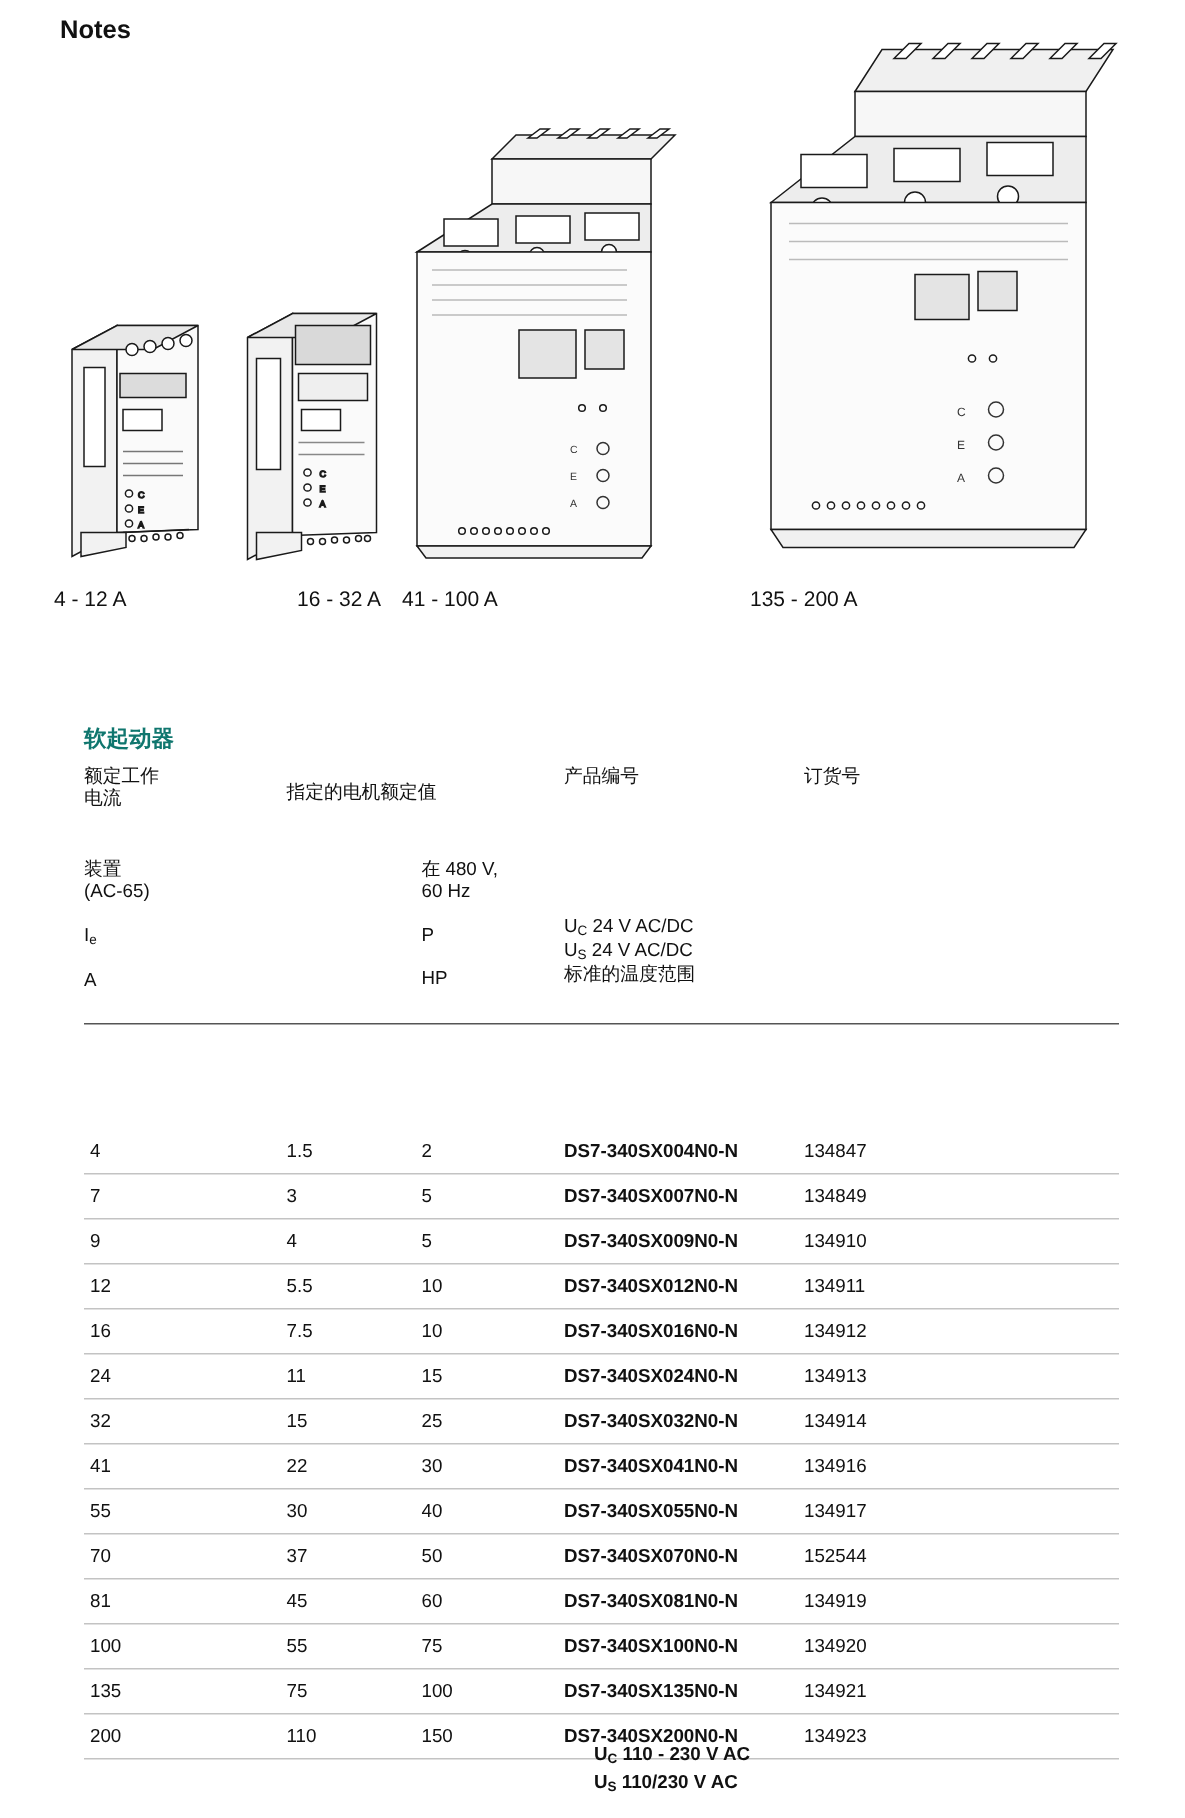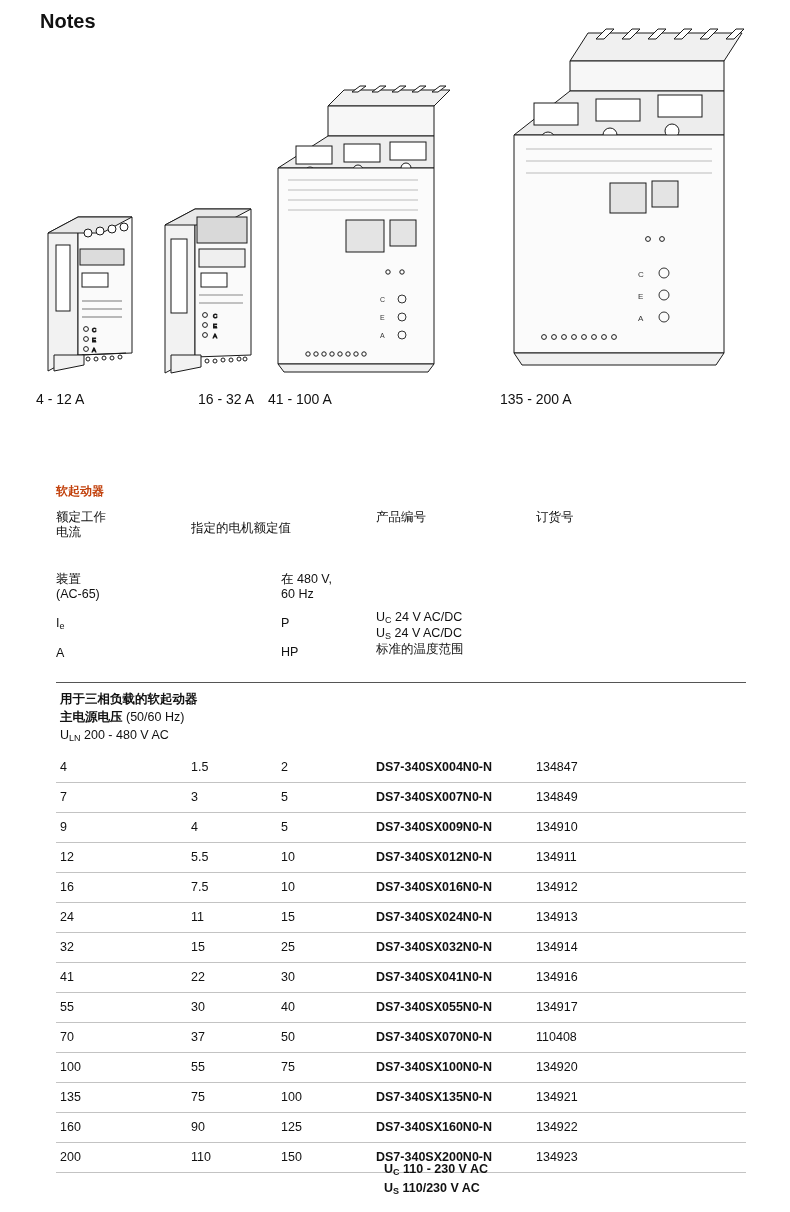"Notes" .notes-title { font-size: 20px -> 17px }
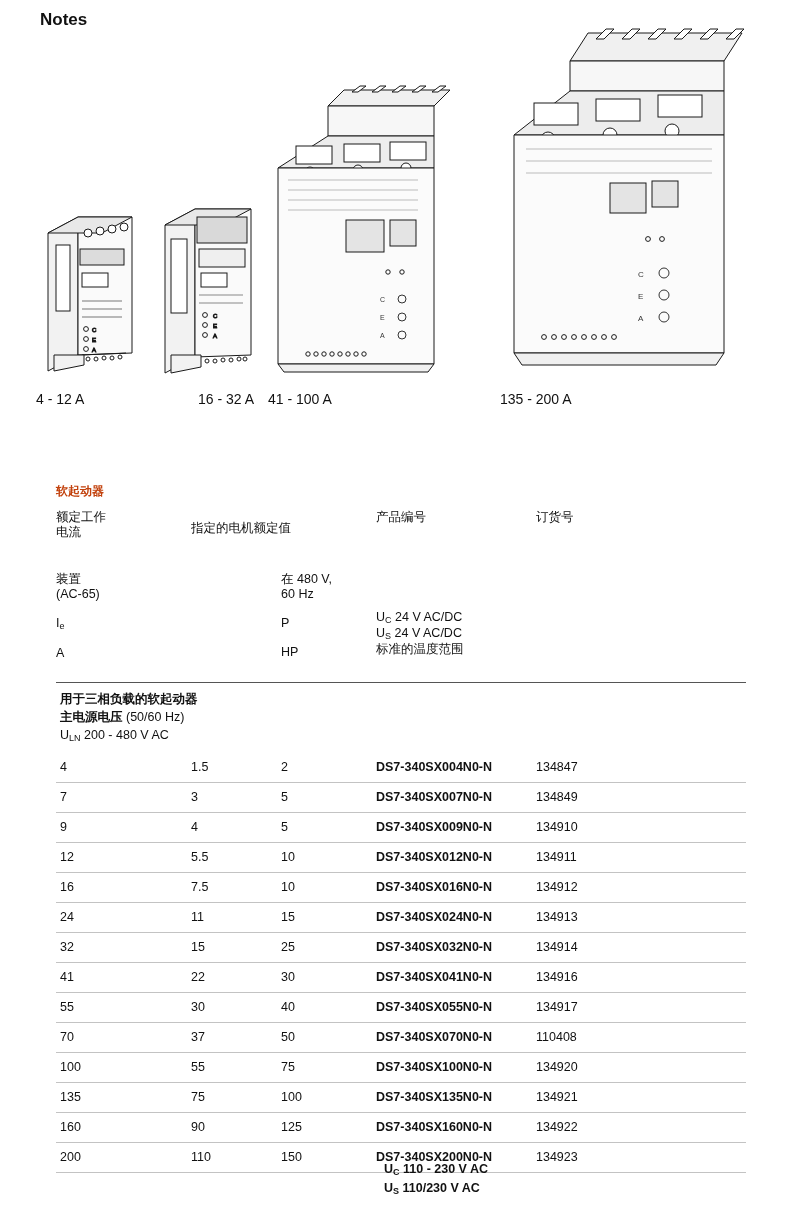"软起动器" .section-title { color: #c2410c -> #0f766e; font-size: 12px -> 15px }
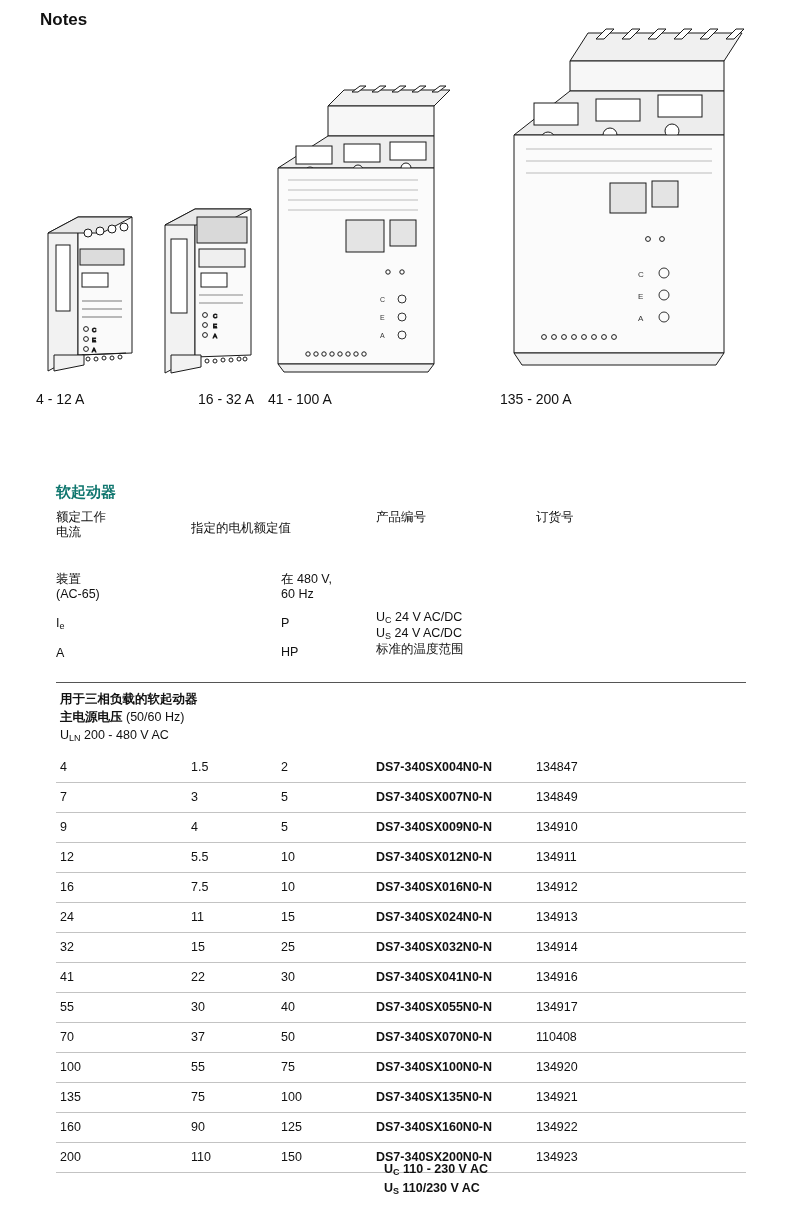"用于三相负载的软起动器" div.note-block { html: <div> <span>用于三相负载的软起动器</span><br> <span>主电源电压</span><span> (50/60 Hz)</span><br> <span>U</span><span>LN</span><span> 200 - 480 V AC</span> </div> -> none }
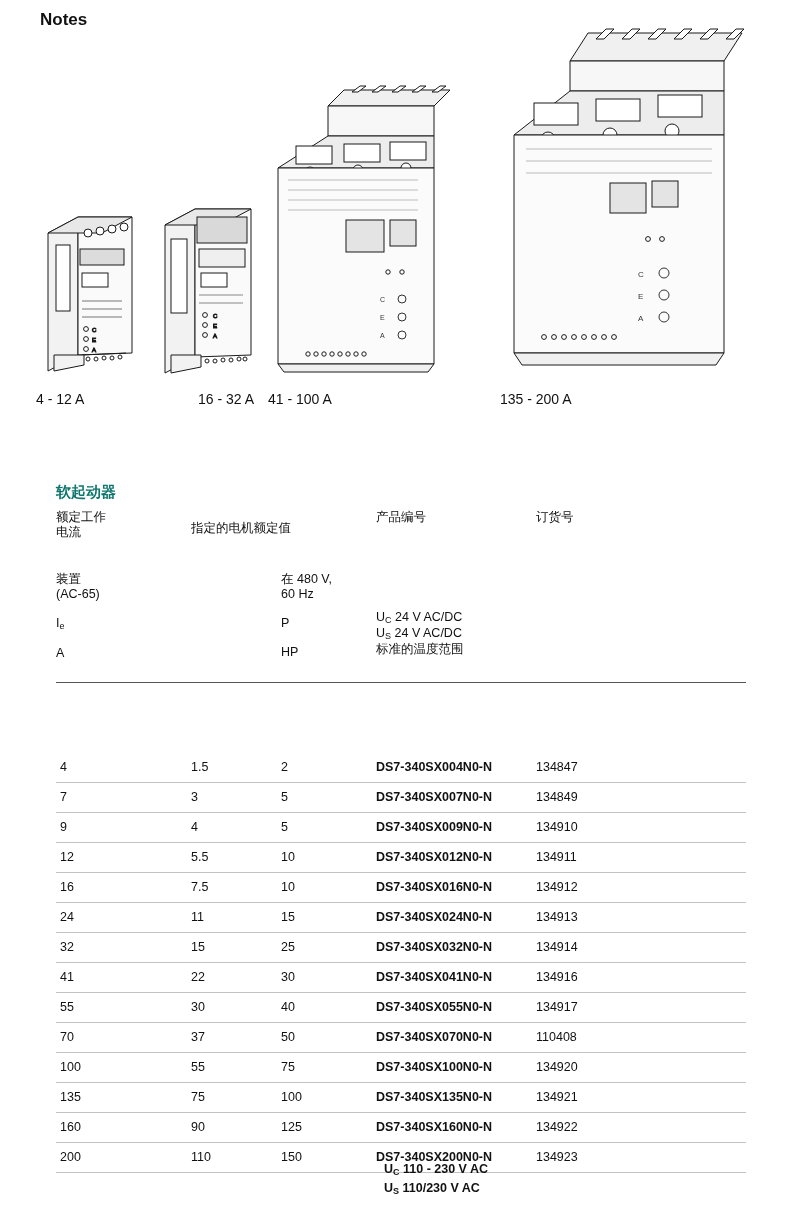"110408" span.cell { text: 110408 -> 152544 }
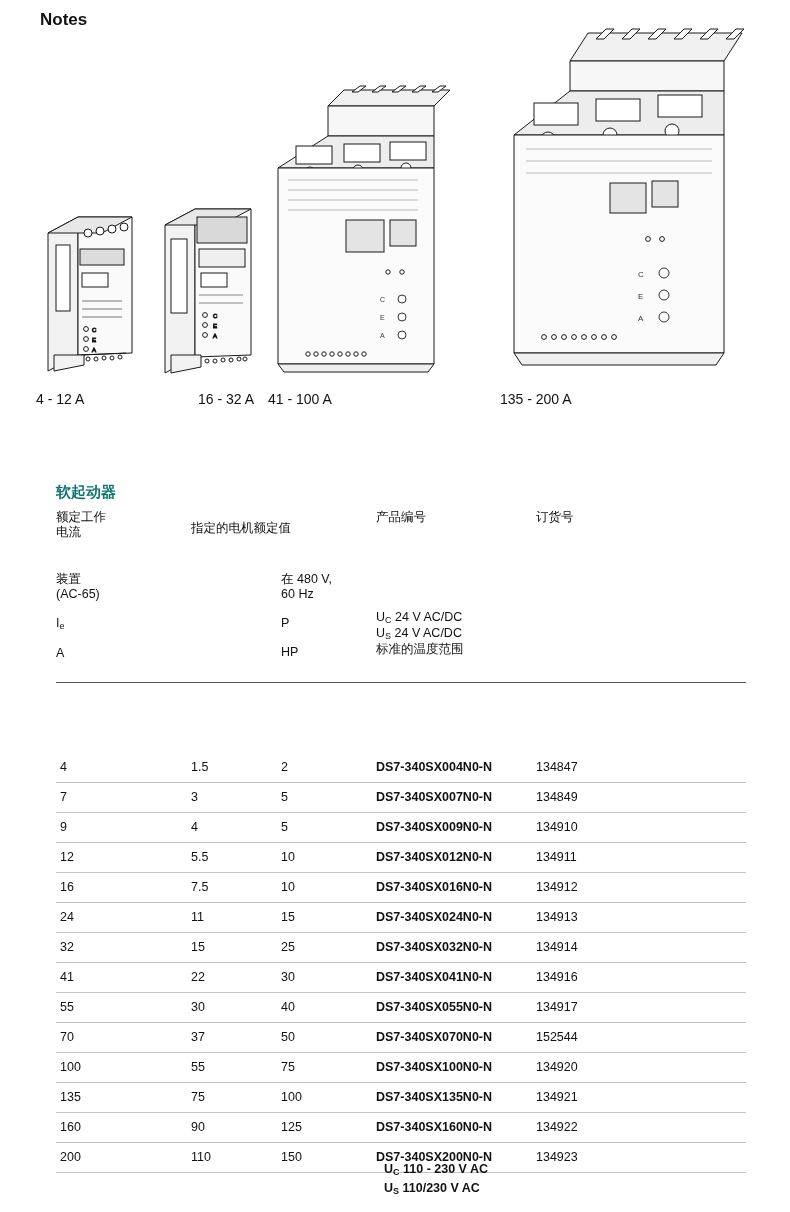"81" div.row { html: none -> <div> <span>81</span> <span>45</span> <span>60</span> <span>DS7-340SX081N0-N</span> <span>134919</span> </div> }
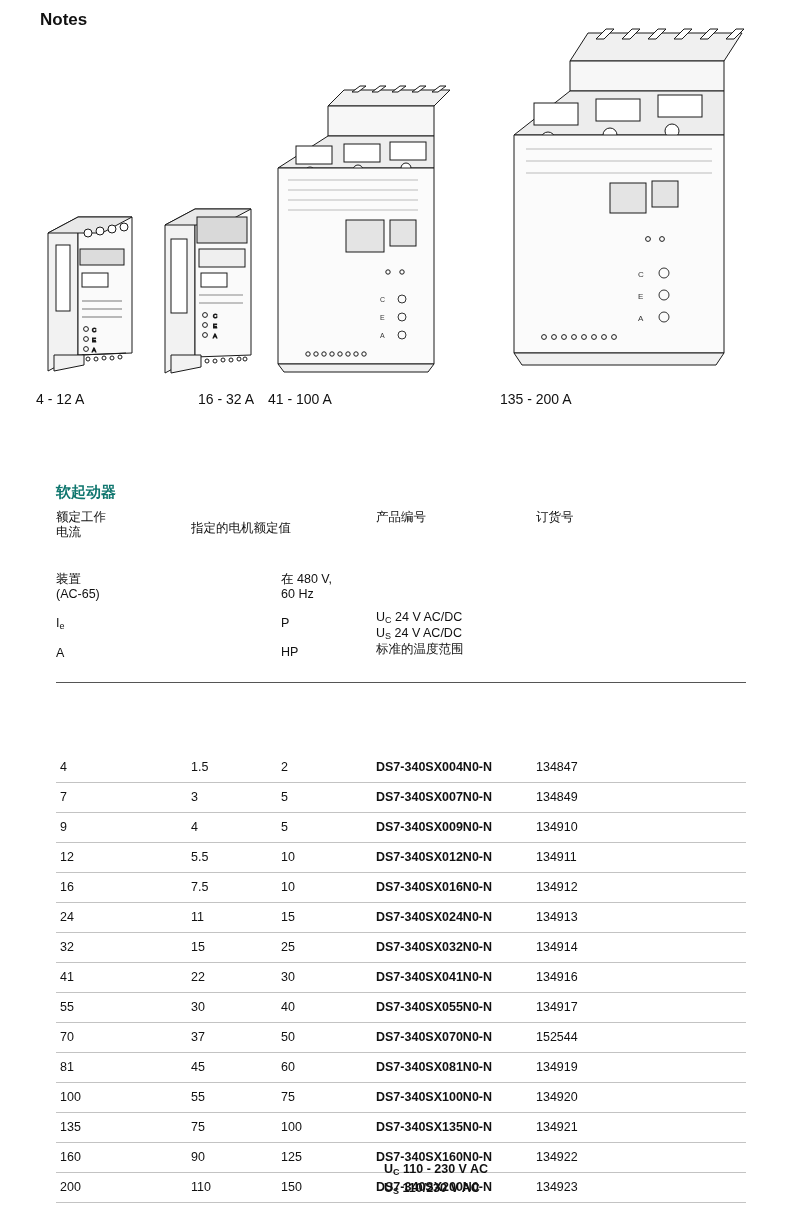"160" div.row { html: <div> <span>160</span> <span>90</span> <span>125</span> <span>DS7-340SX160N0-N</span> <span>134922</span> </div> -> none }
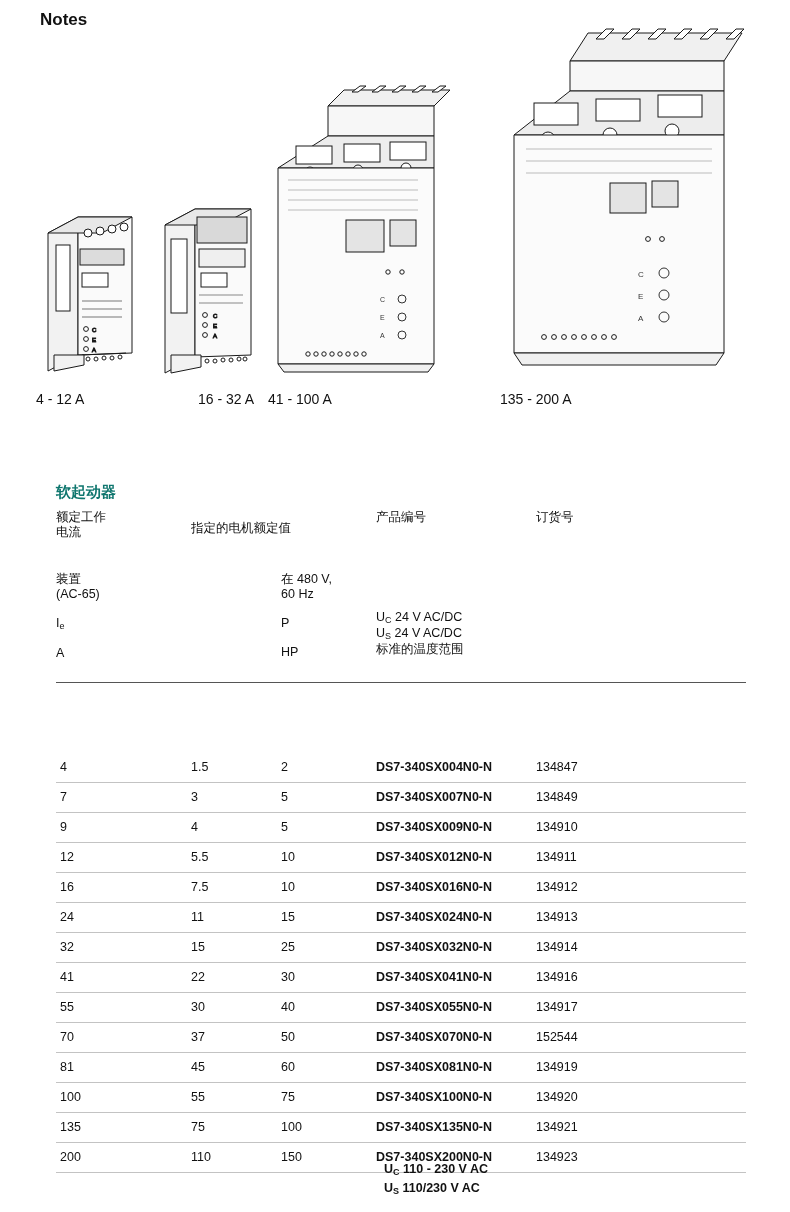"UC 110 - 230 V" .footer-note { left: 384px -> 396px }
